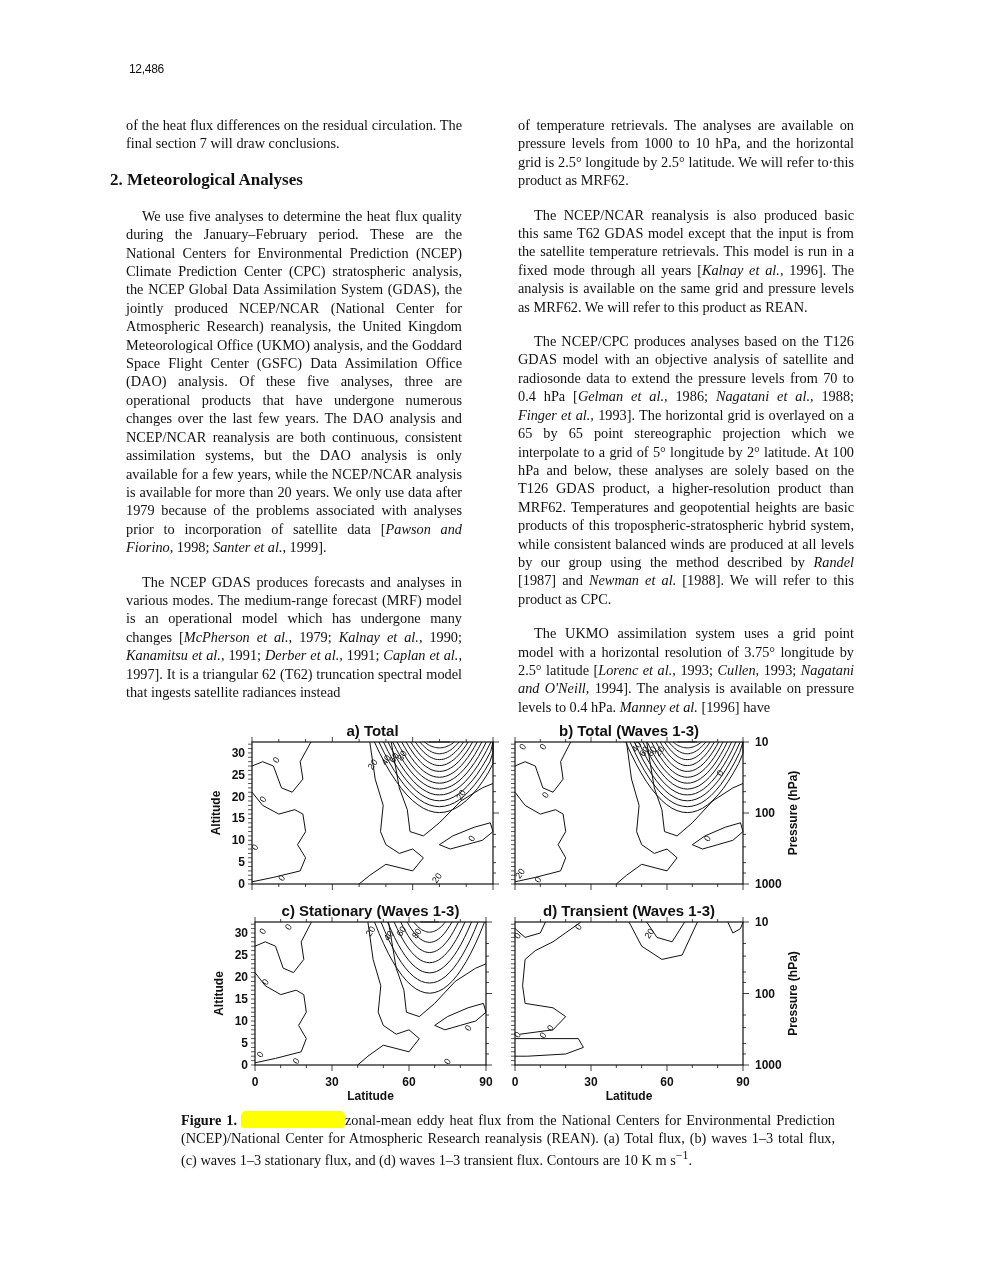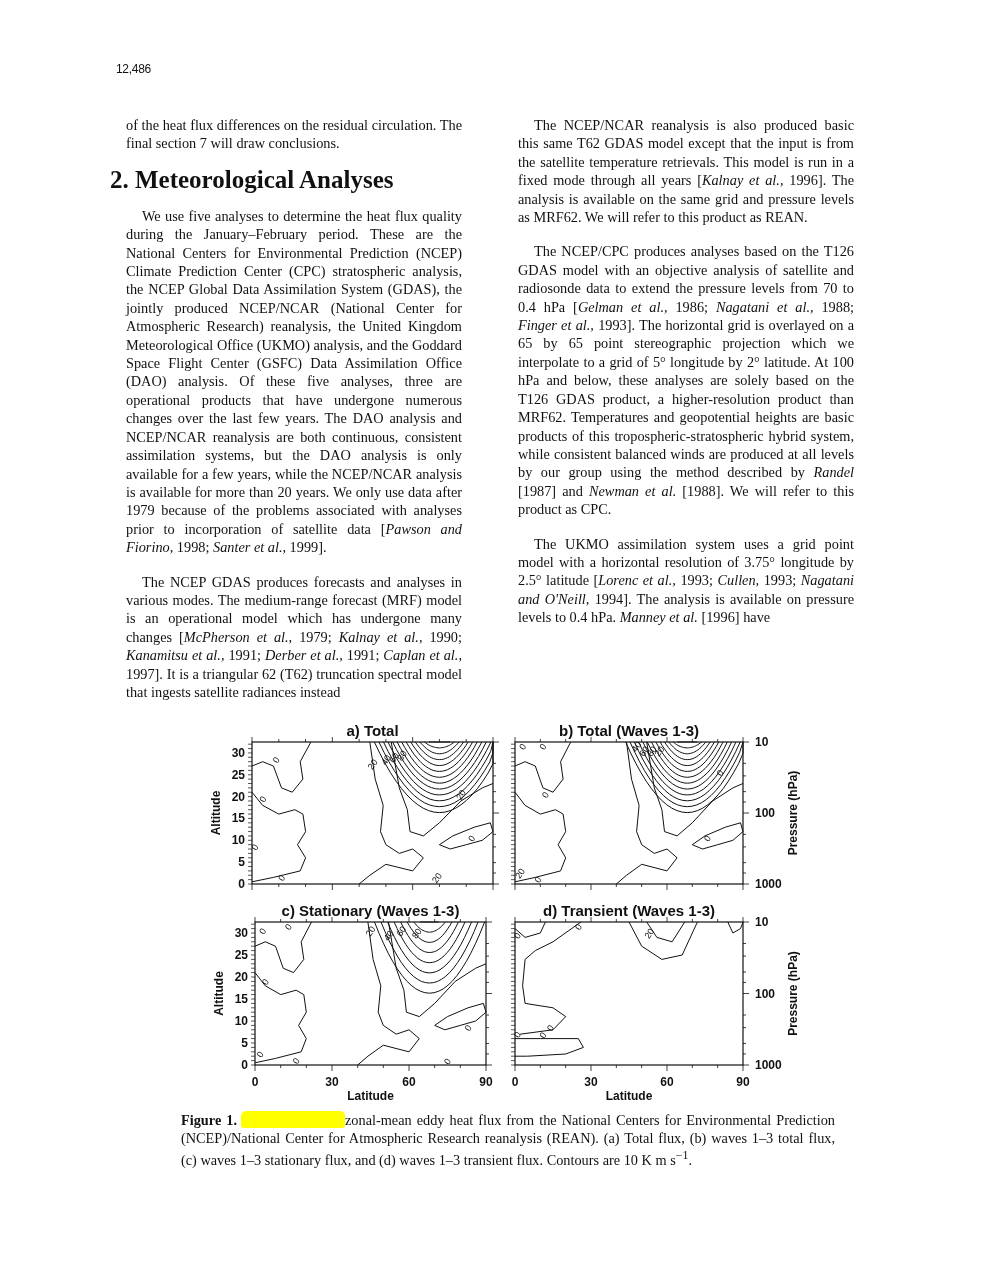"12,486" .running-head { left: 116px -> 129px }
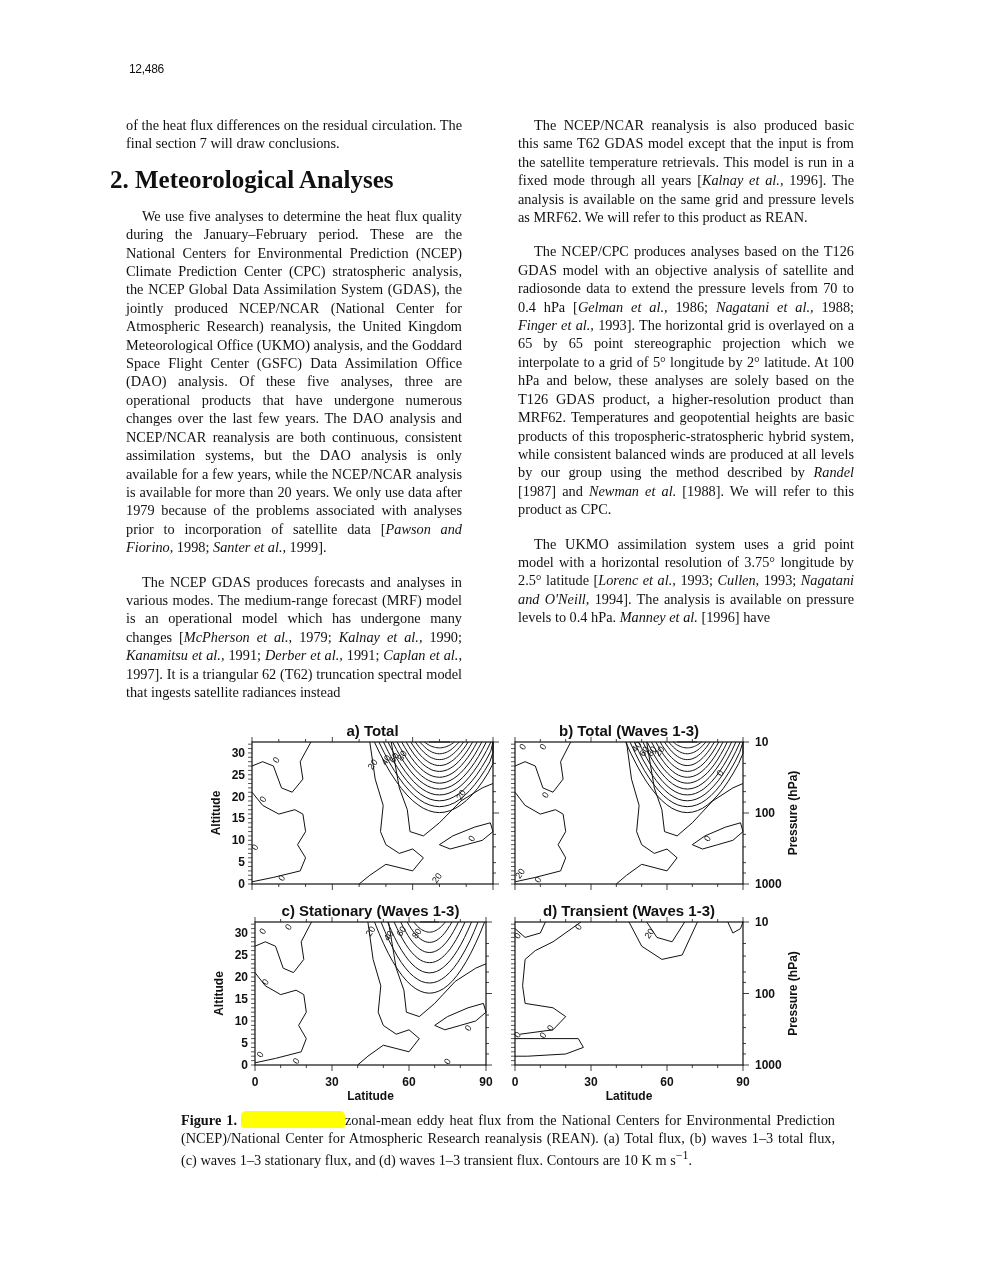"of temperature retrievals. The analyses" p { html: none -> <p>of temperature retrievals. The analyses are available on pressure levels from 1000 to 10 hPa, and the horizontal grid is 2.5° longitude by 2.5° latitude. We will refer to·this product as MRF62.</p> }
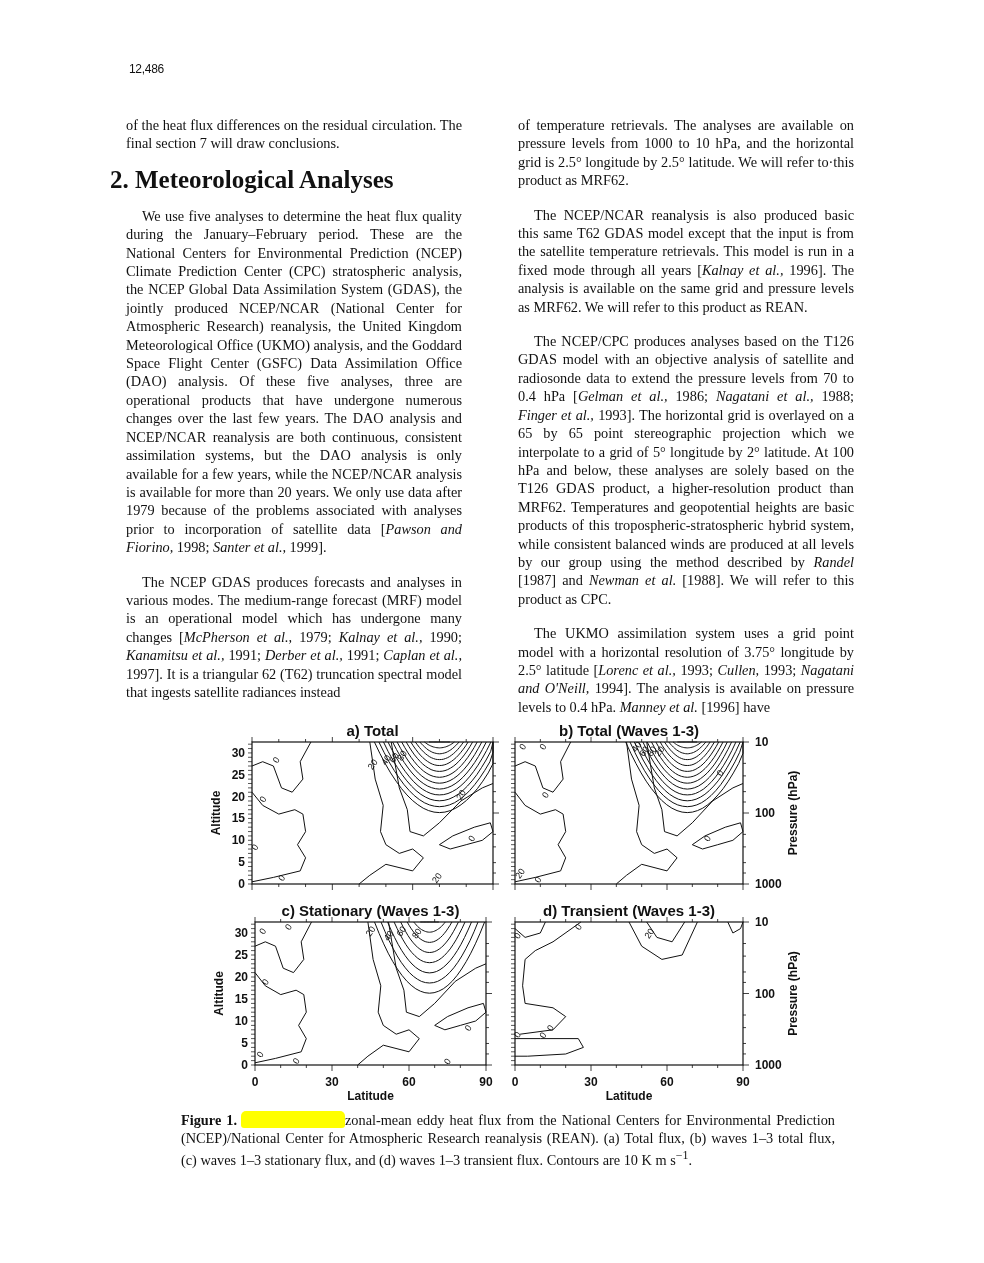"2. Meteorological Analyses" .section-heading { font-size: 25px -> 17px }
